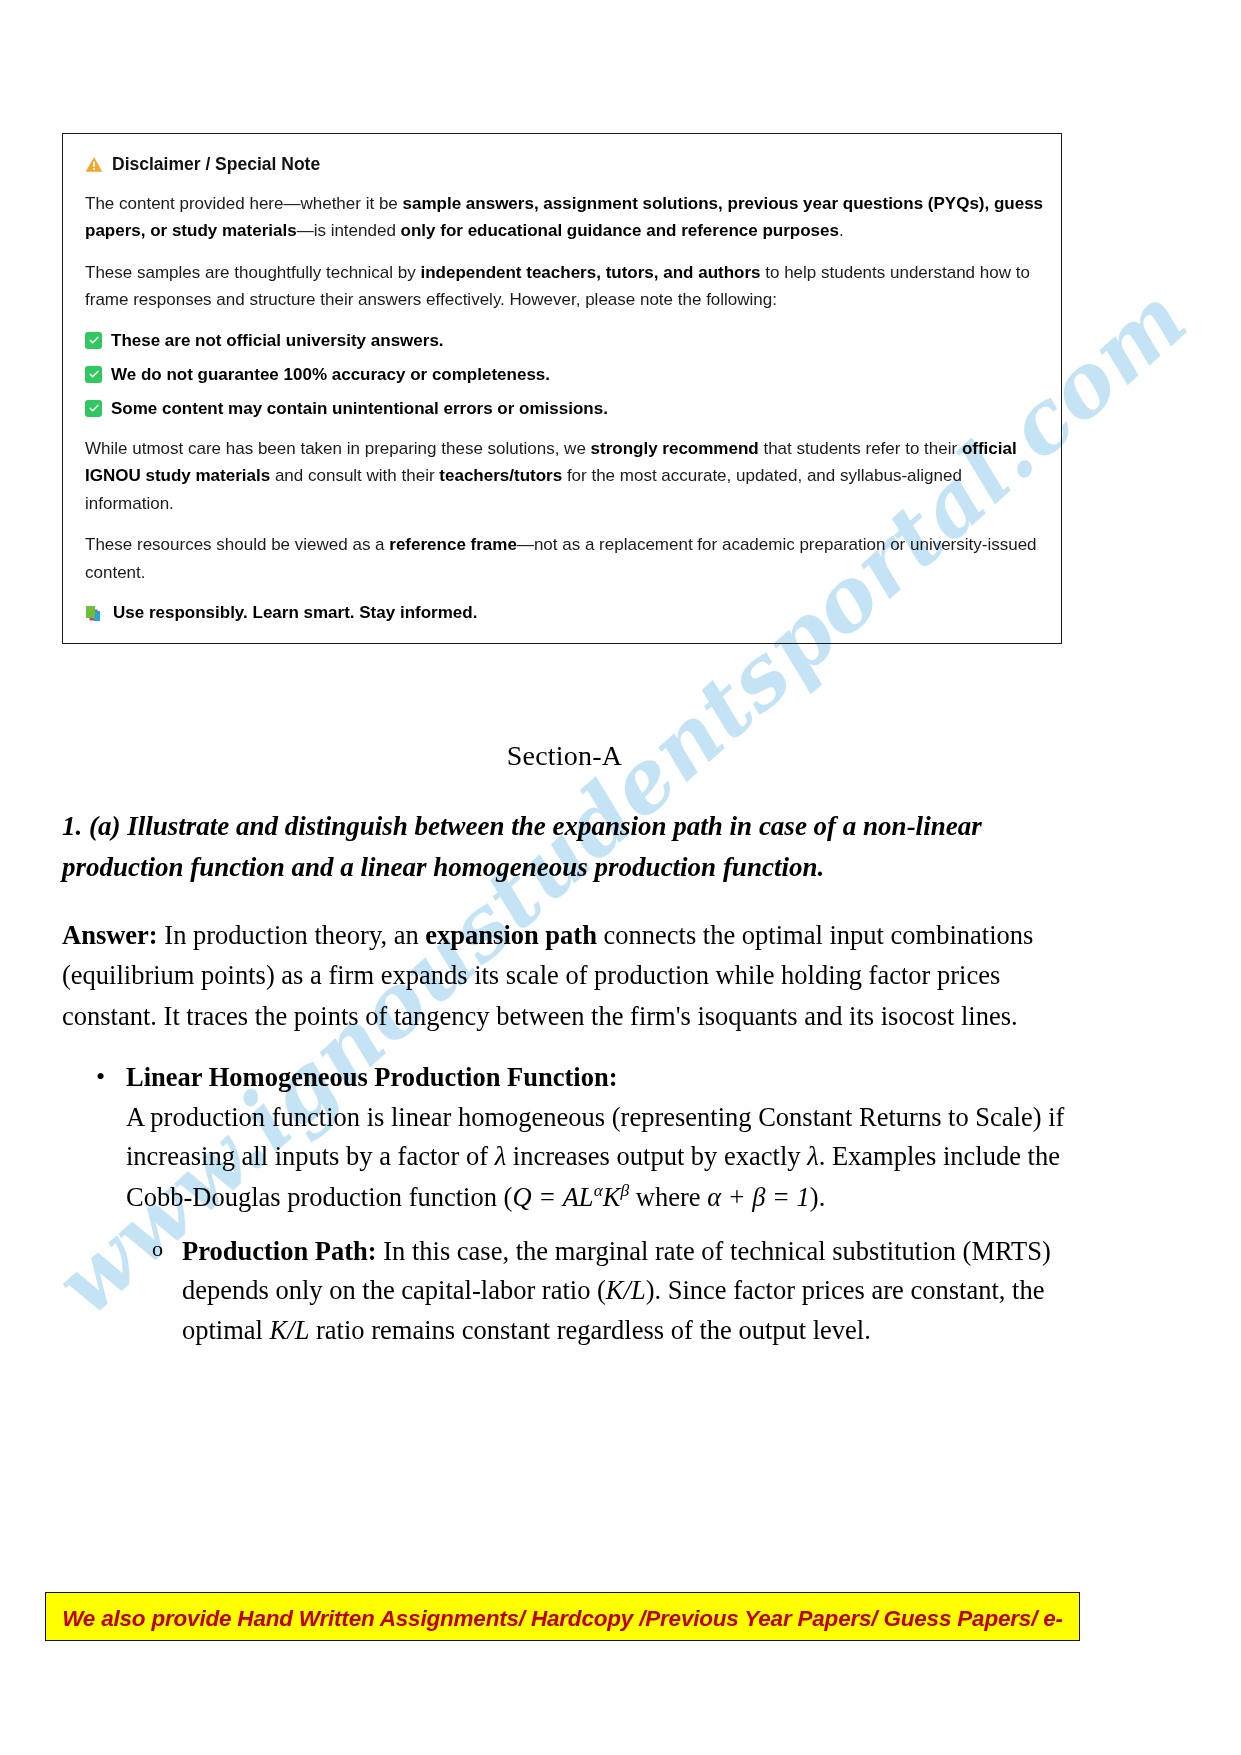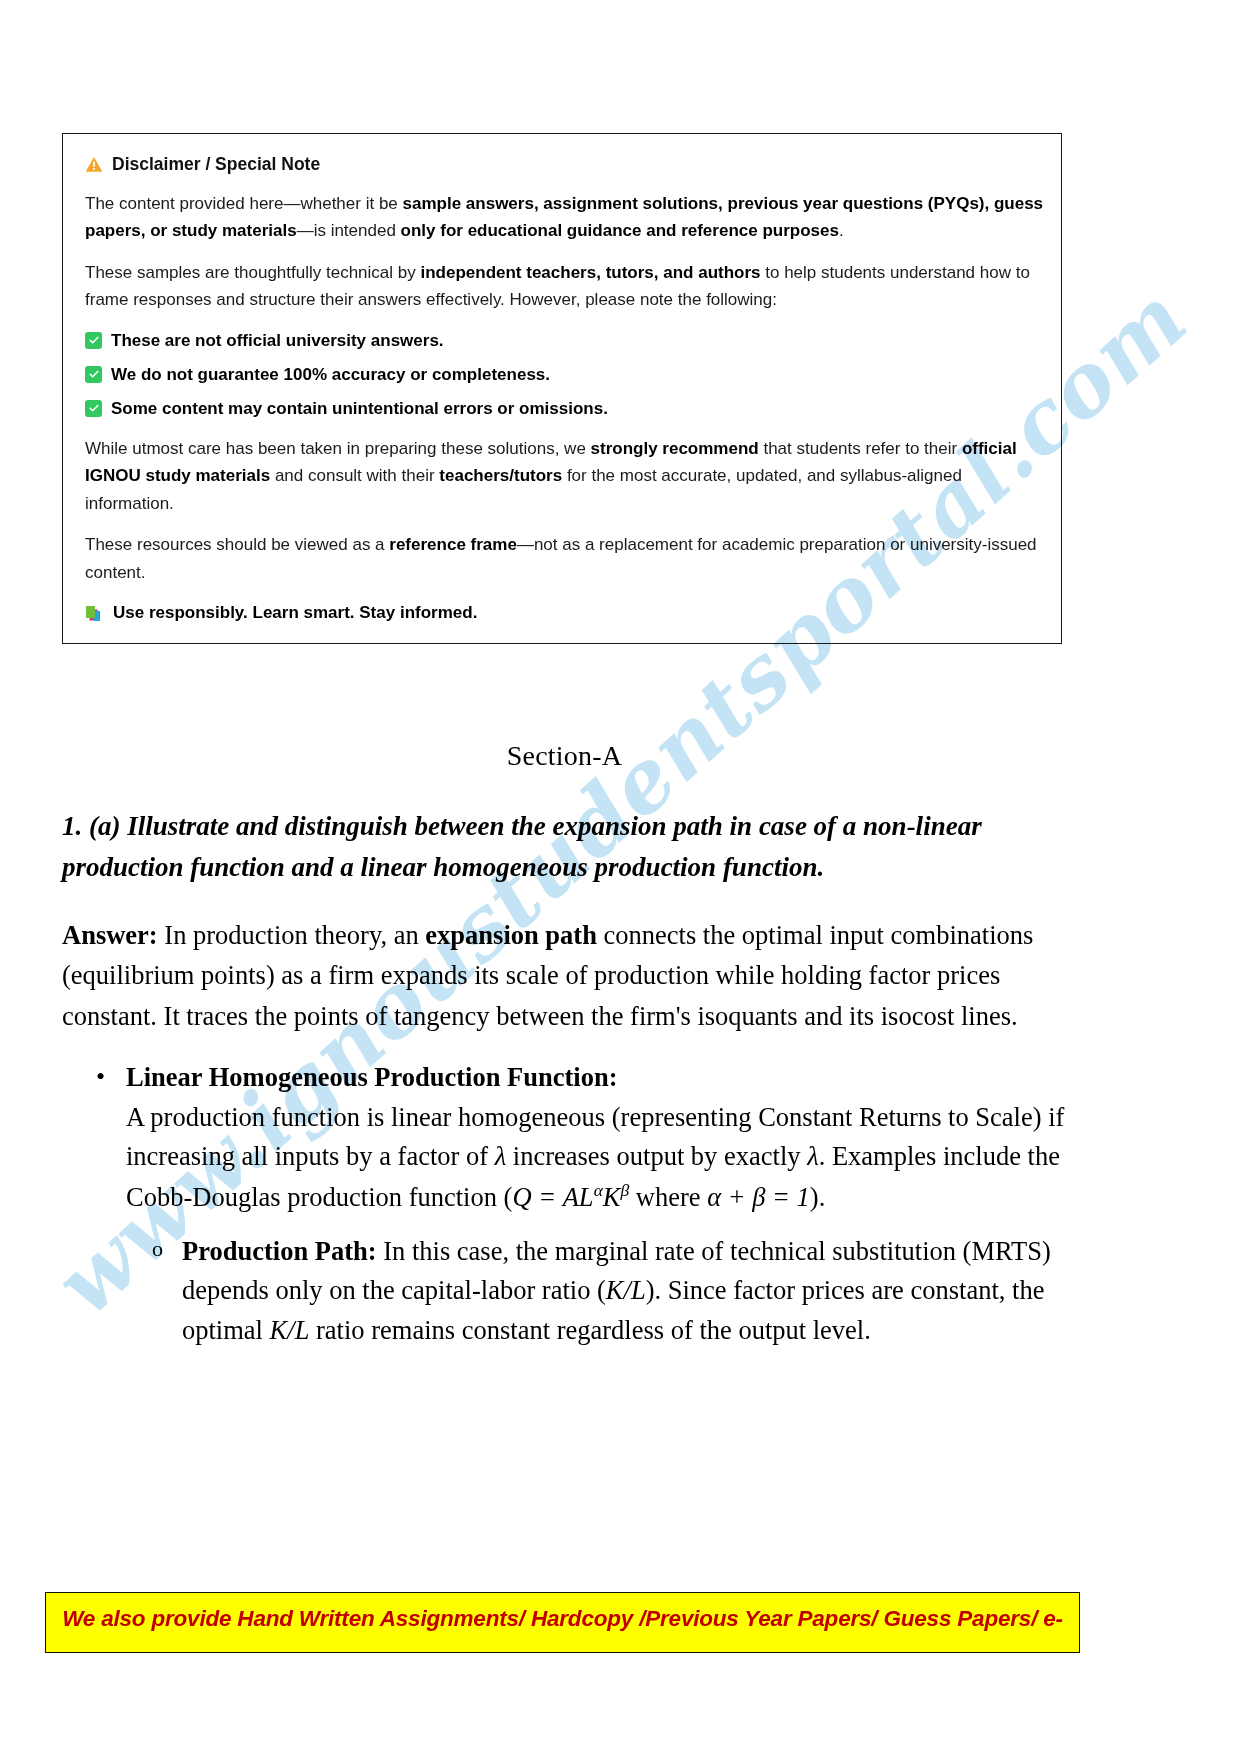"We also provide Hand Written" .footer-banner { padding: 10px 16px 16px 16px -> 10px 16px 4px 16px }
